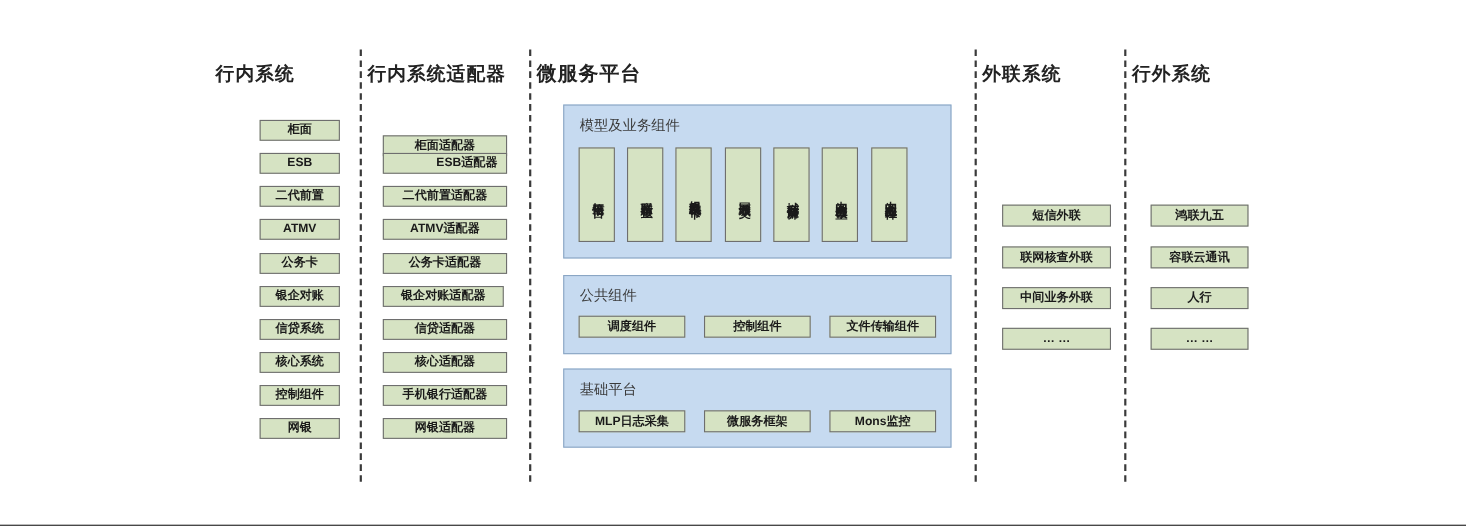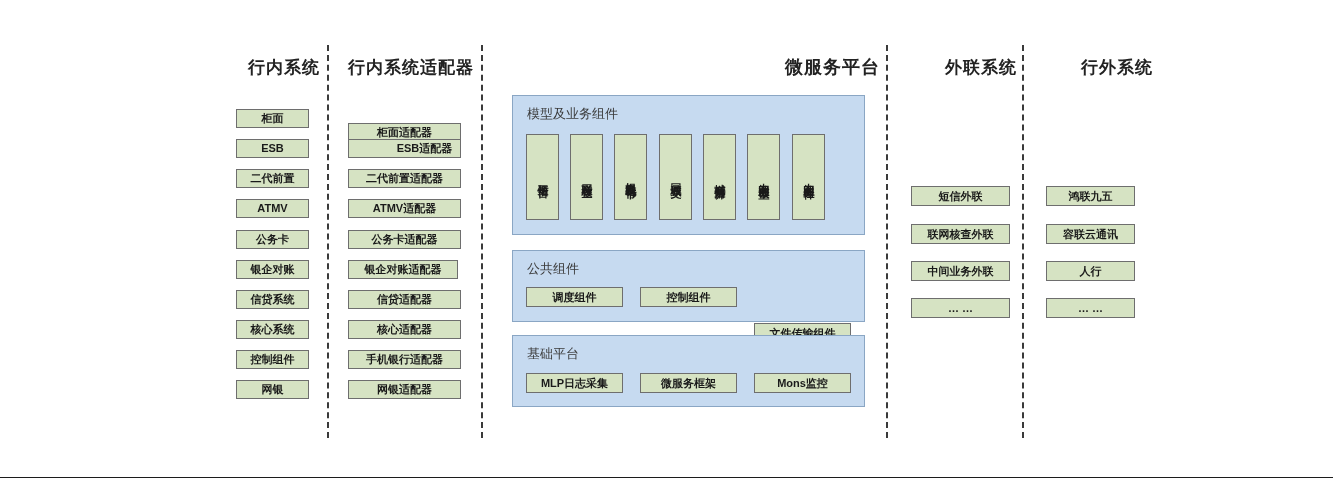"行内系统" .col-title { text-align: right -> left }
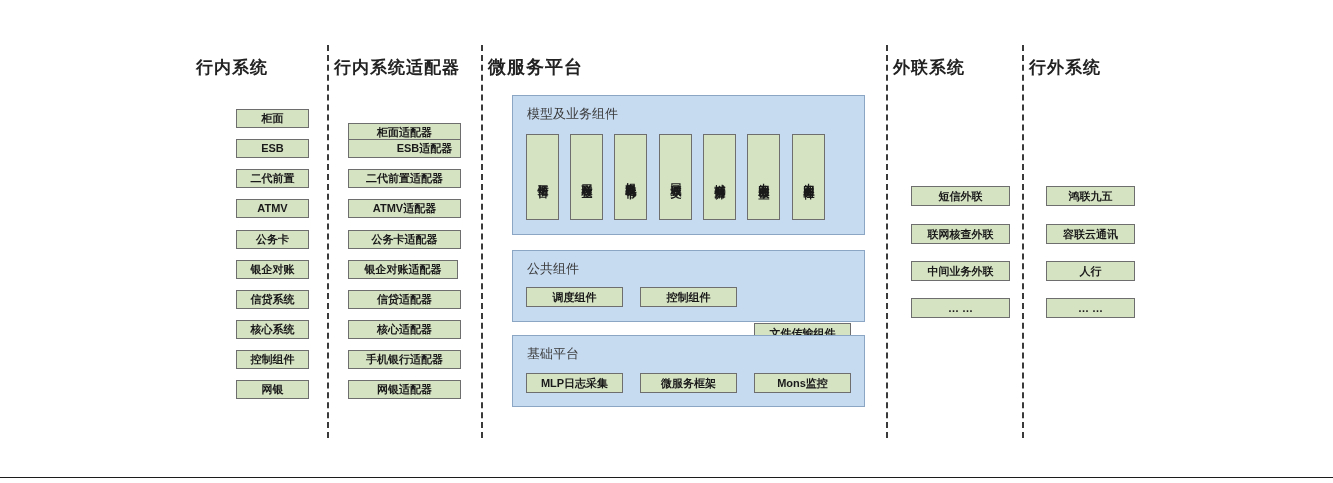"文件传输组件" div.gbox { margin-top: 36px -> none }
